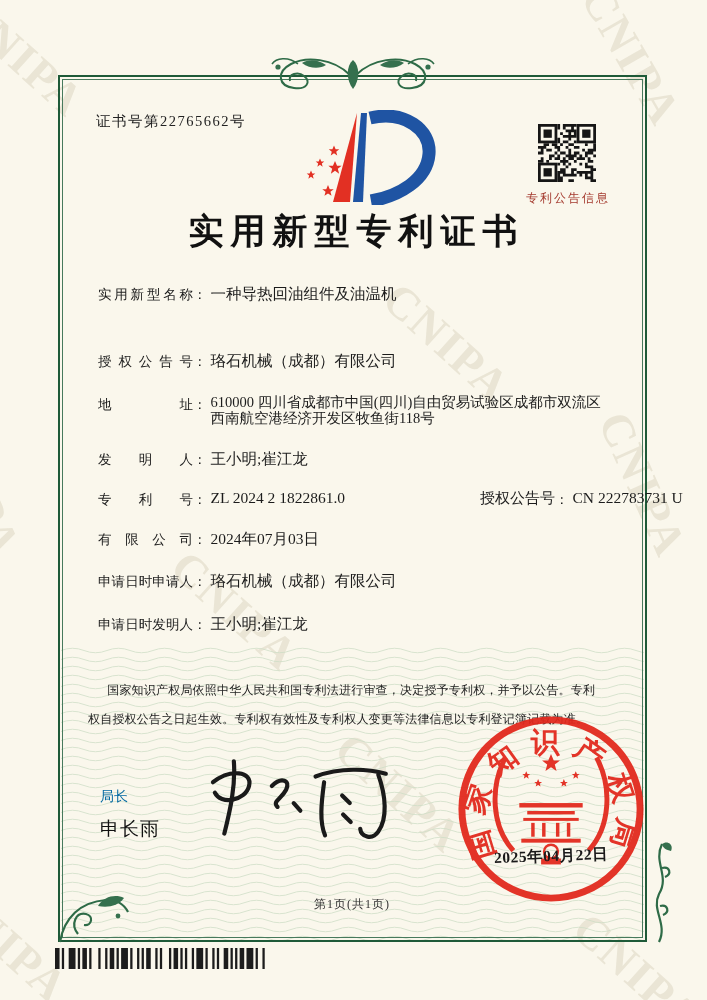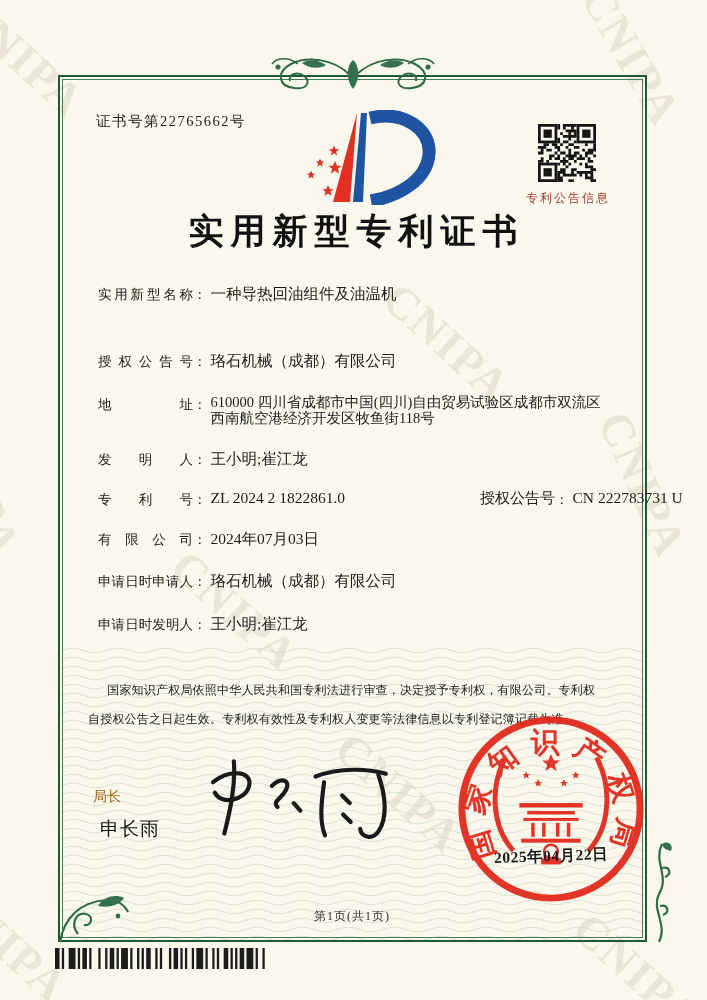"国家知识产权局依照中华人民共和国专利法进行审查，决定授予专利权，有限公司。" span { text: 有限公司 -> 并予以公告 }
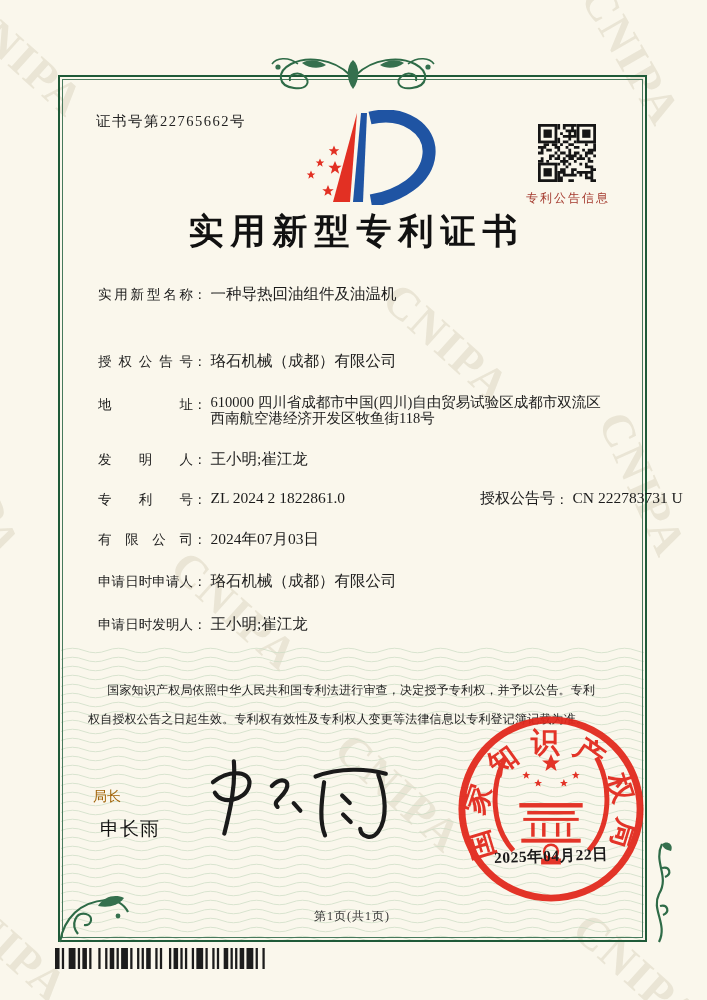"局长" .sigtitle { color: #a16207 -> #0369a1; left: 93px -> 100px }
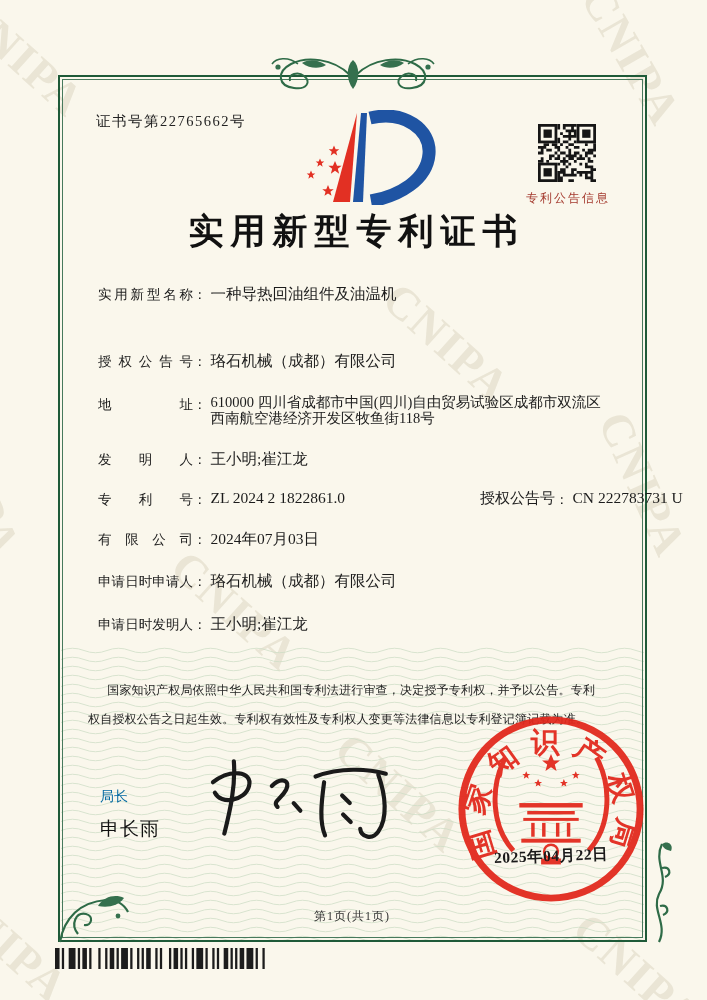"第1页(共1页)" .footer { margin-top: 12px -> none }
